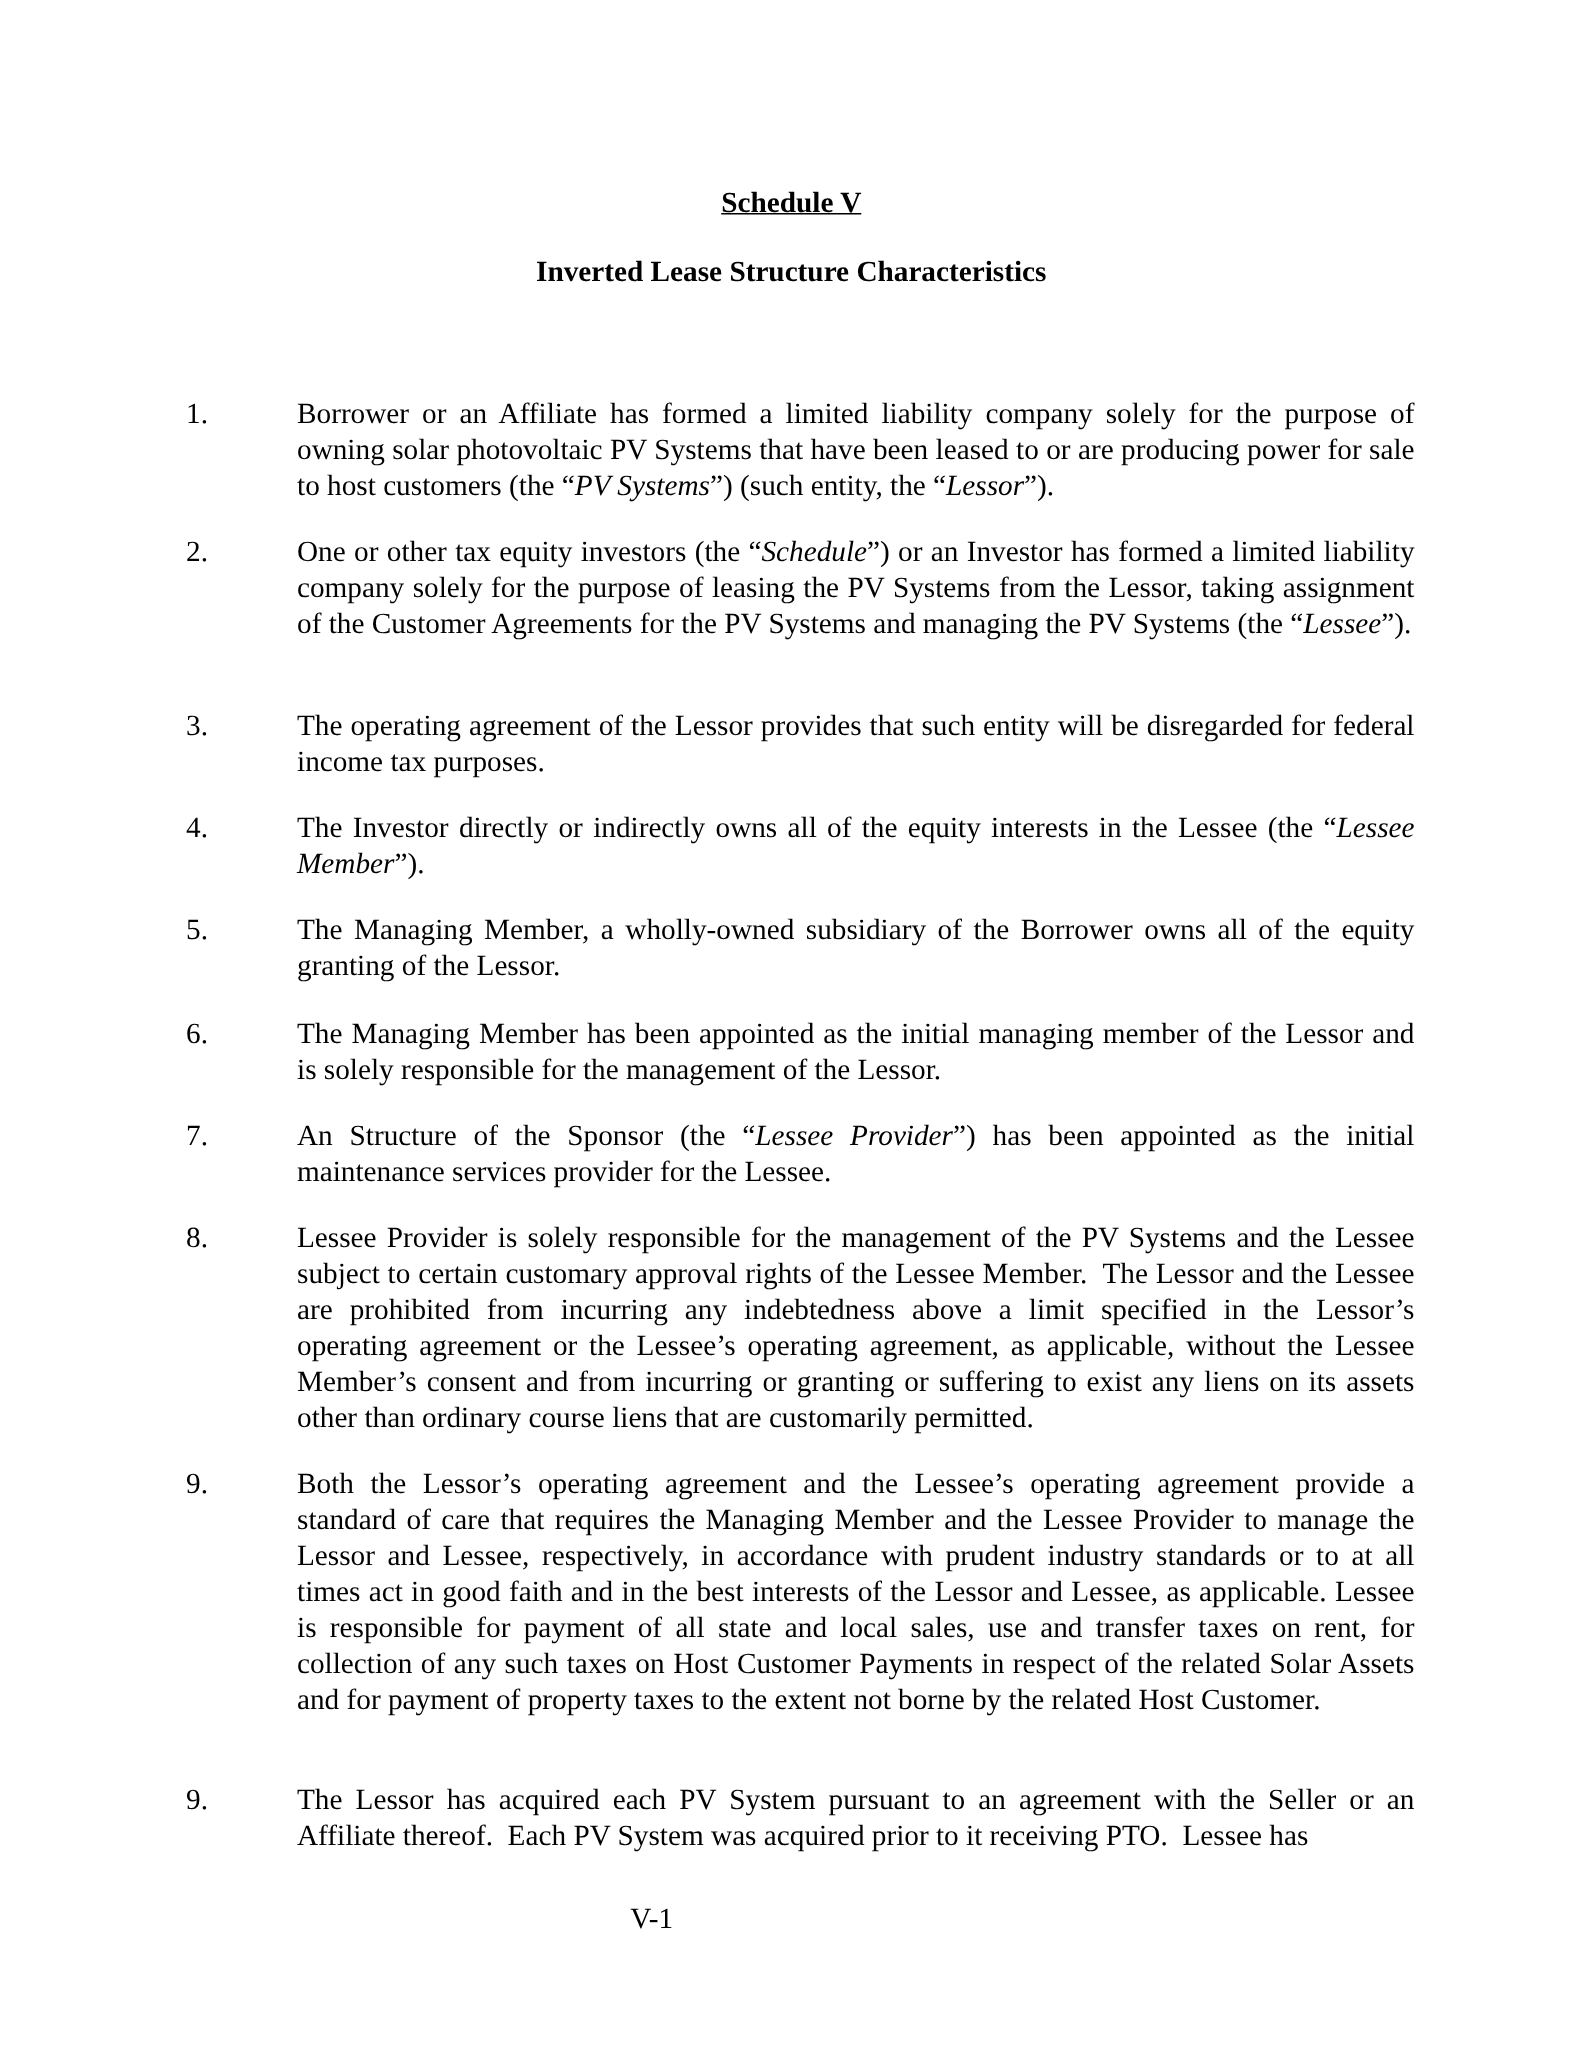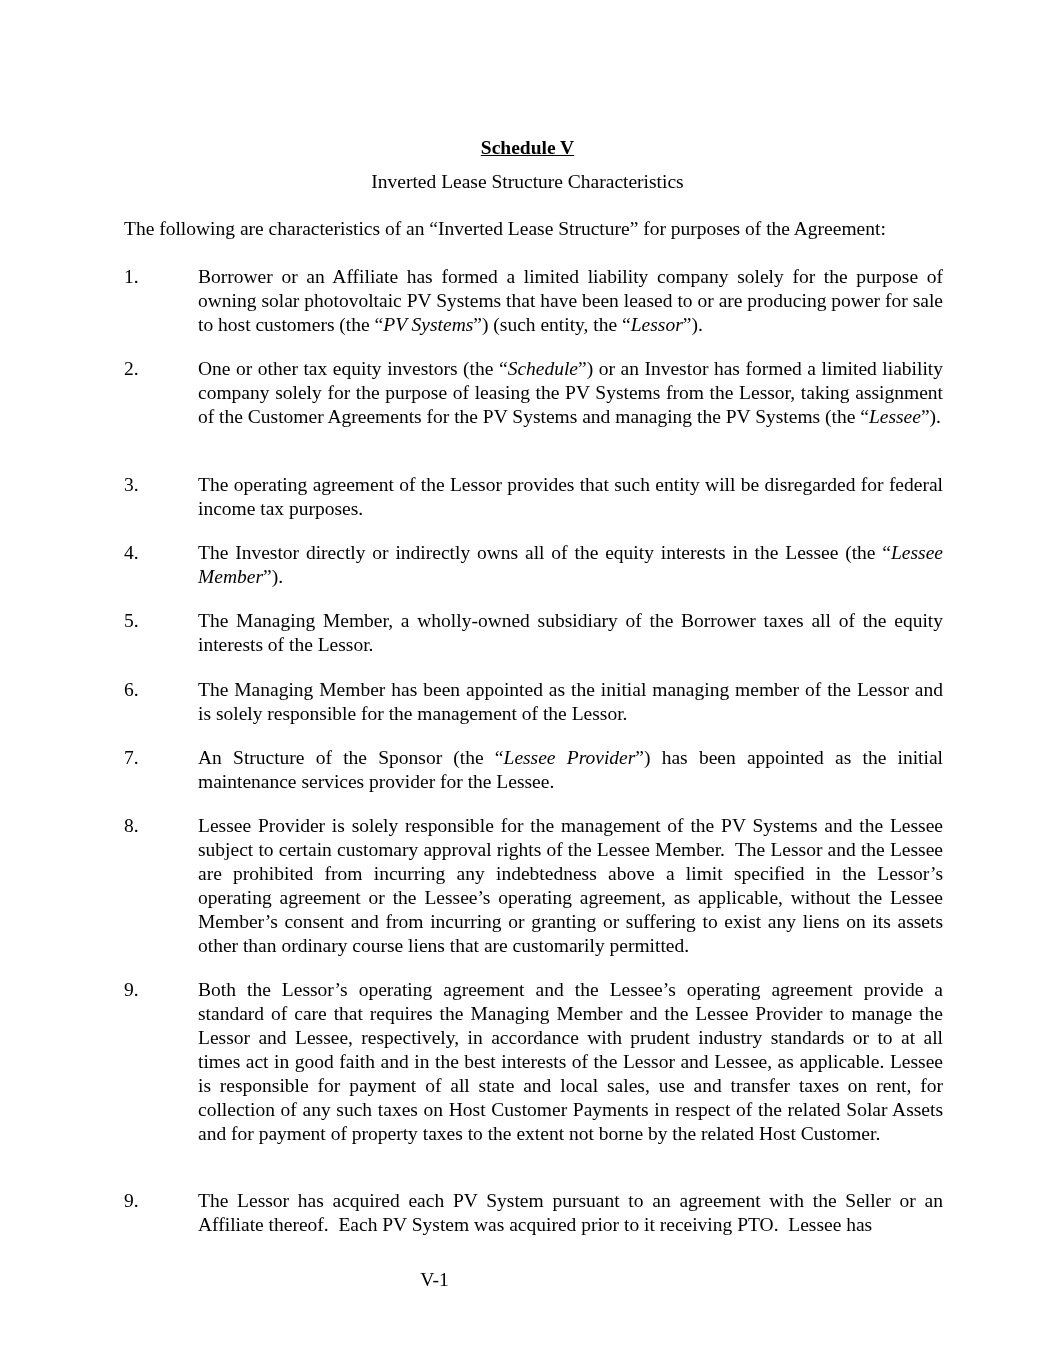"Schedule V" .schedule-title { margin-top: 12px -> none }
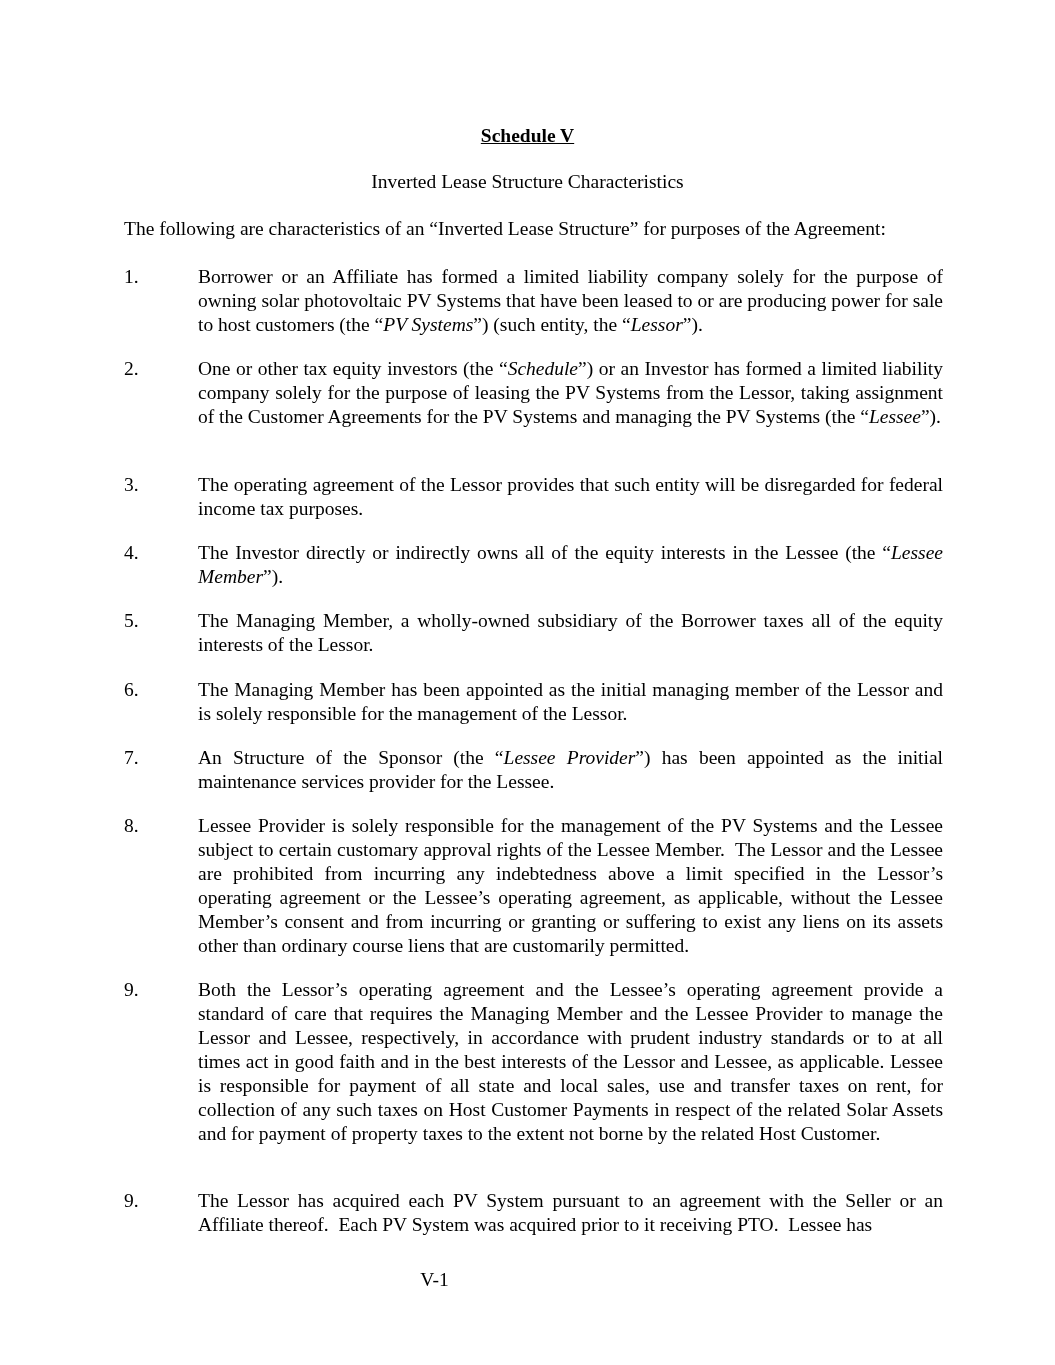"Inverted Lease Structure Characteristics" .schedule-subtitle { font-weight: normal -> bold }
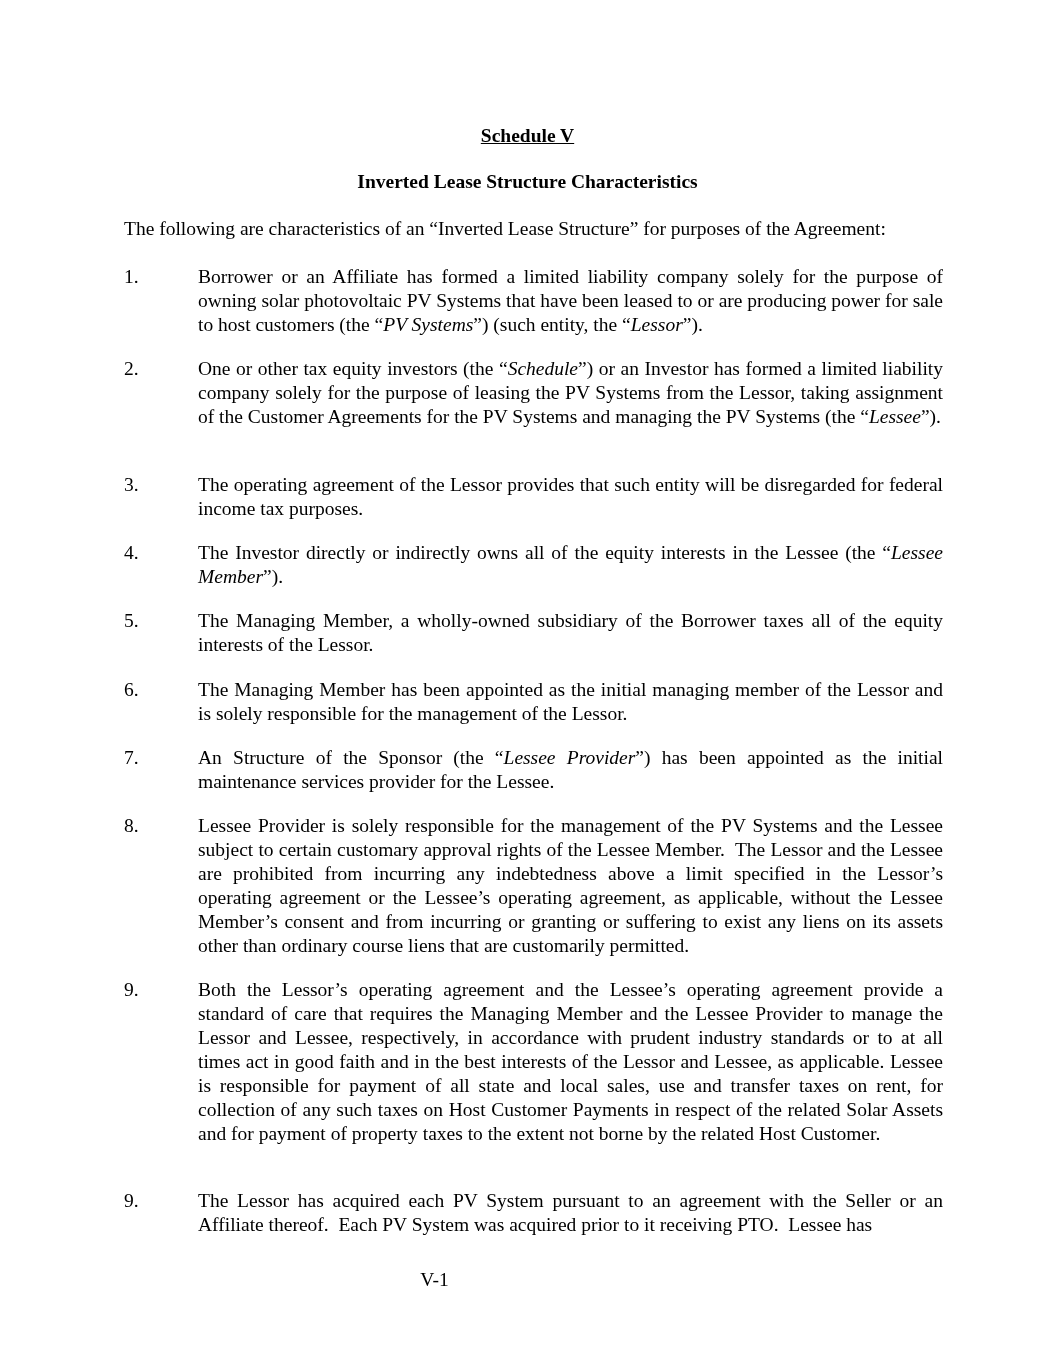"The following are characteristics of" div.intro { html: <div>The following are characteristics of an “Inverted Lease Structure” for purposes of the Agreement:</div> -> none }
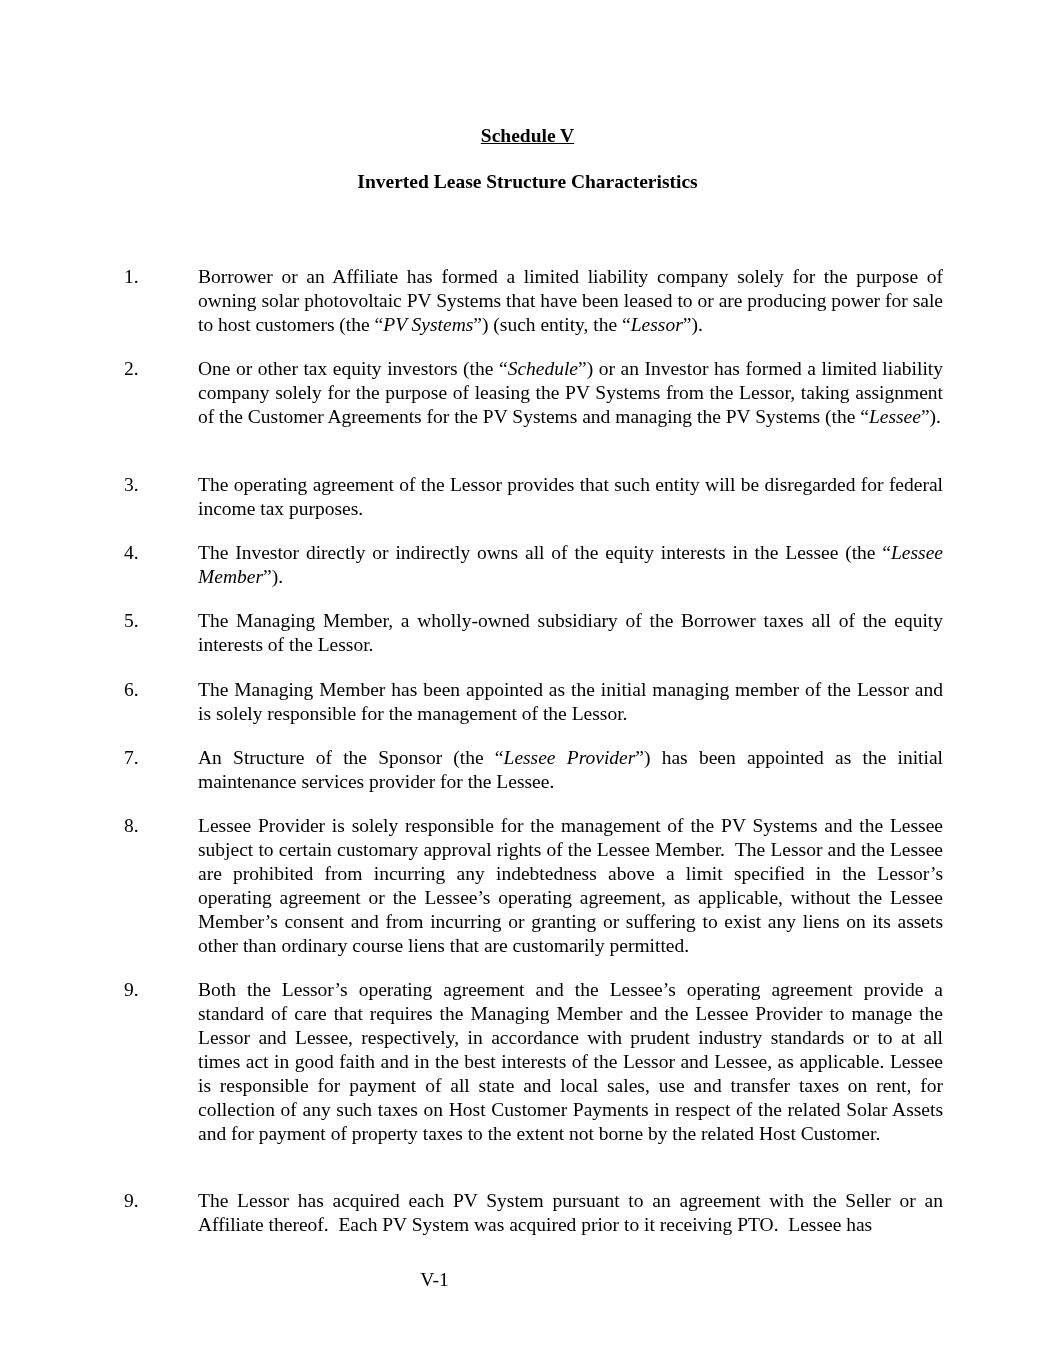"The Managing Member, a wholly-owned" span { text: taxes all of the equity interests -> owns all of the equity granting }
